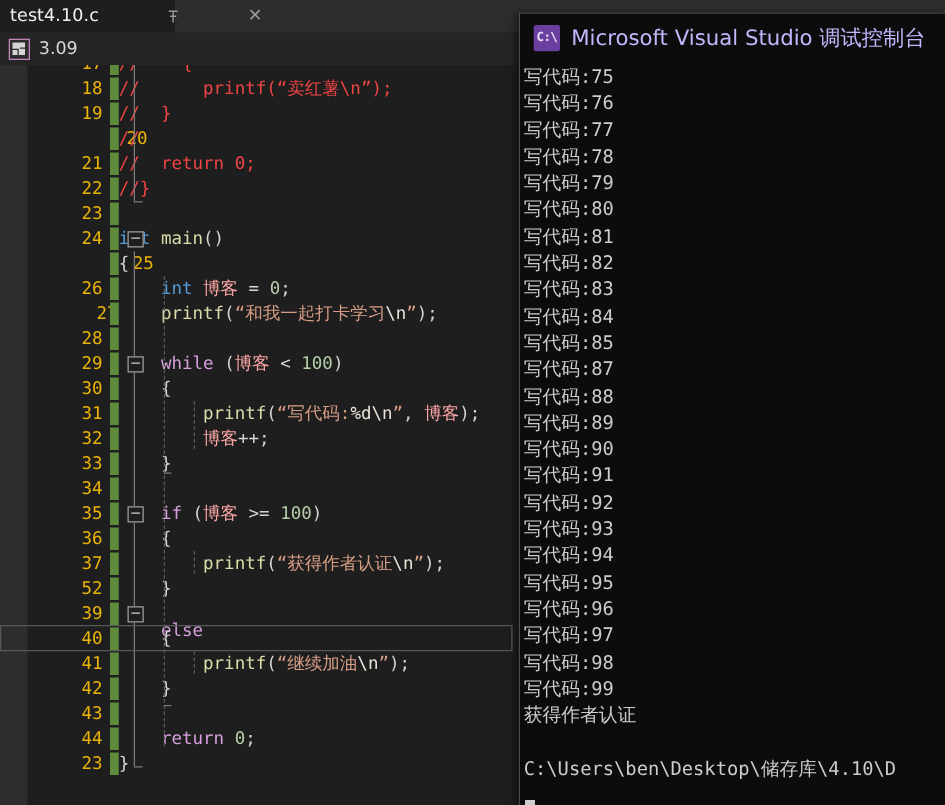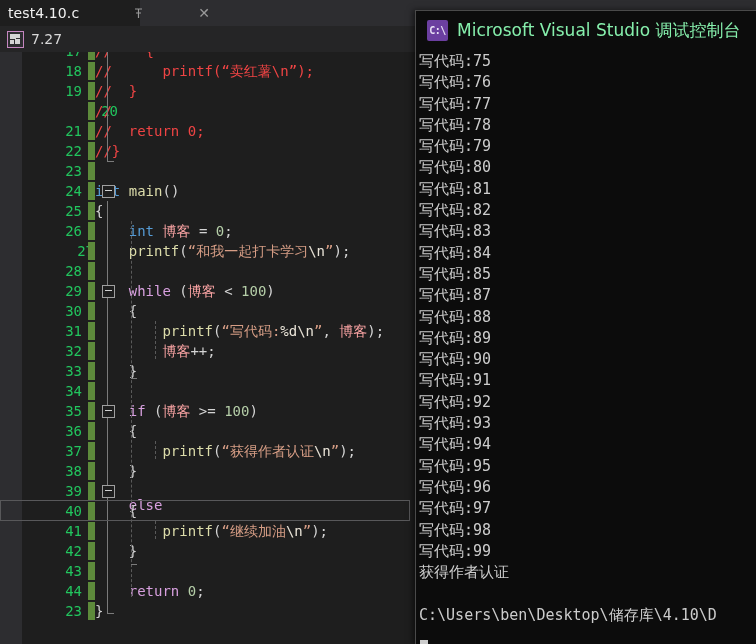"7.27" span { text: 7.27 -> 3.09 }
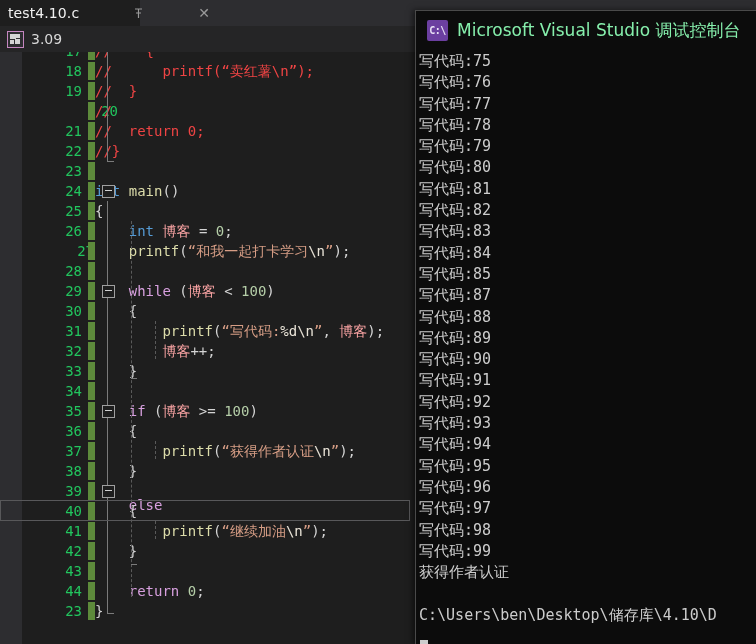"Microsoft Visual Studio 调试控制台" #console-title-text { color: #86efac -> #c4b5fd }
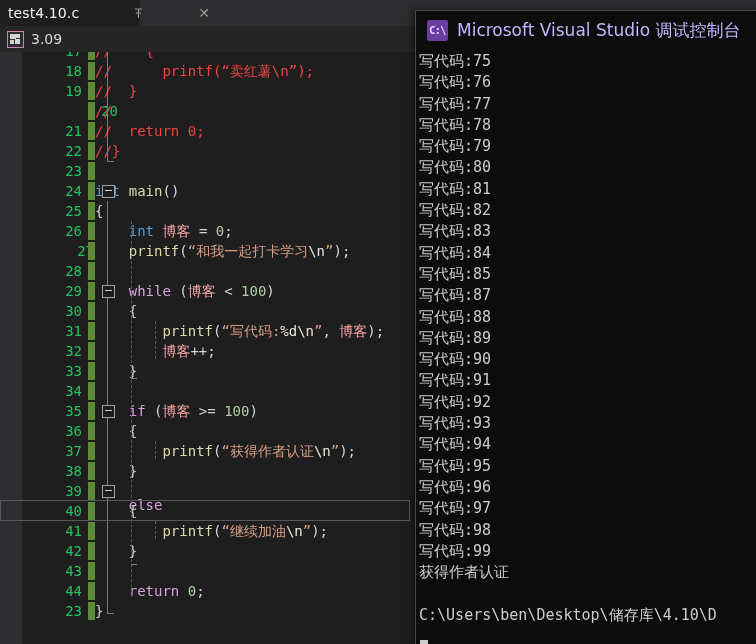"18" .ln { color: #22c55e -> #eab308 }
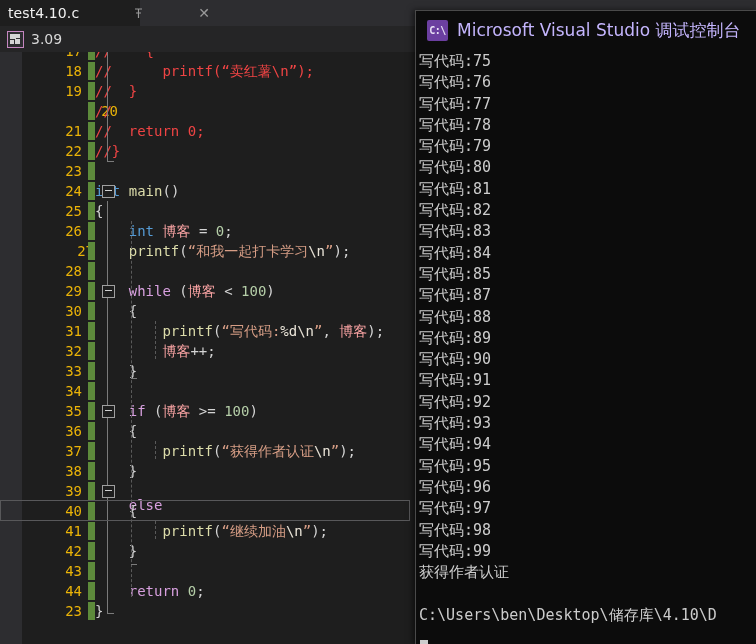"25" div.ln { padding-left: none -> 41px }
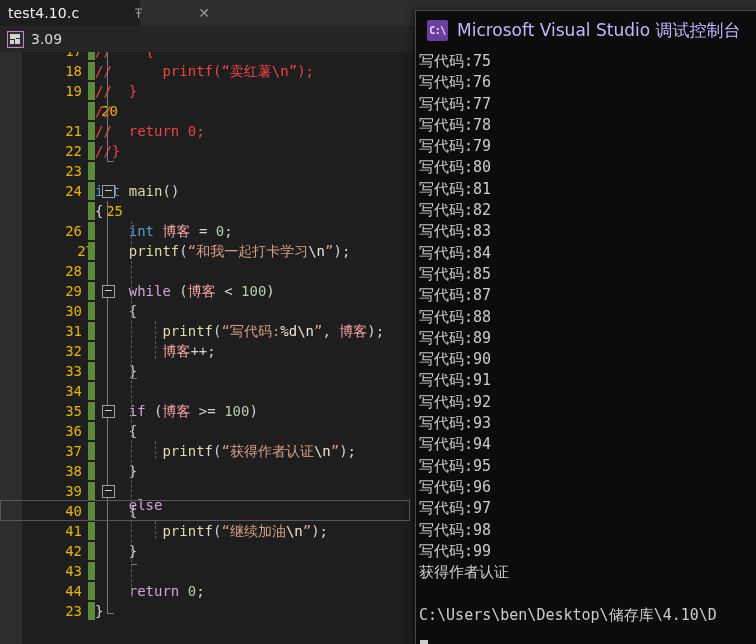"38" div.ln { text: 38 -> 52 }
